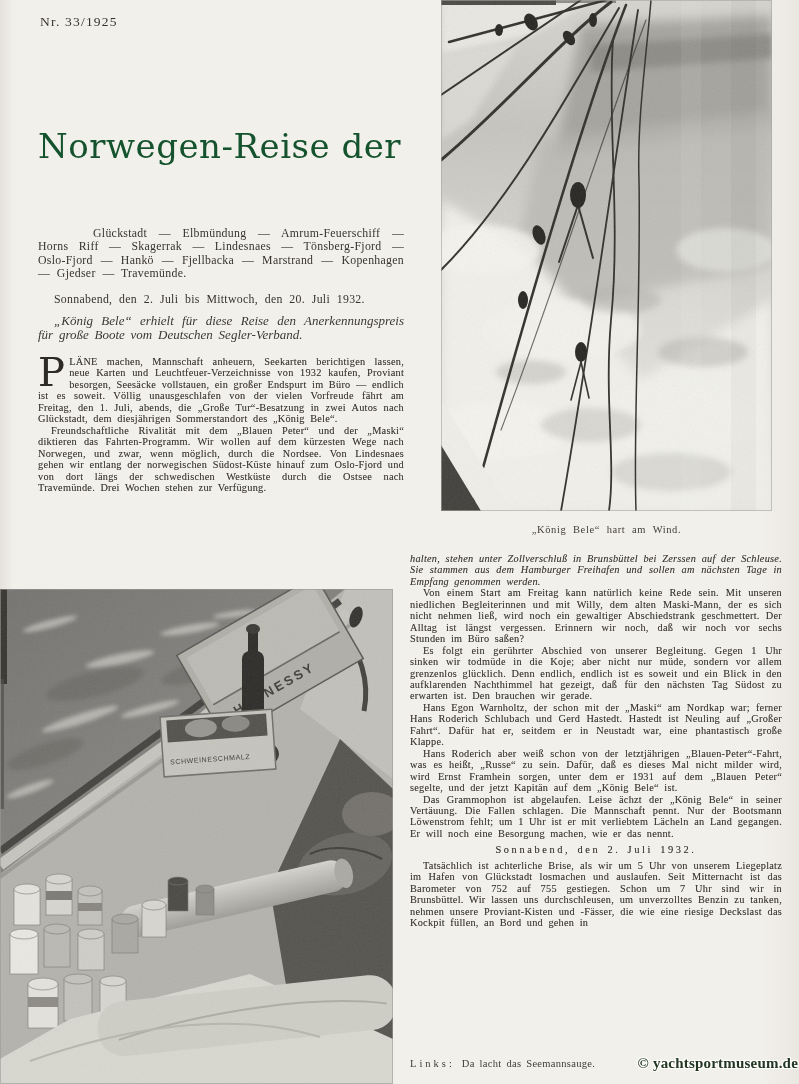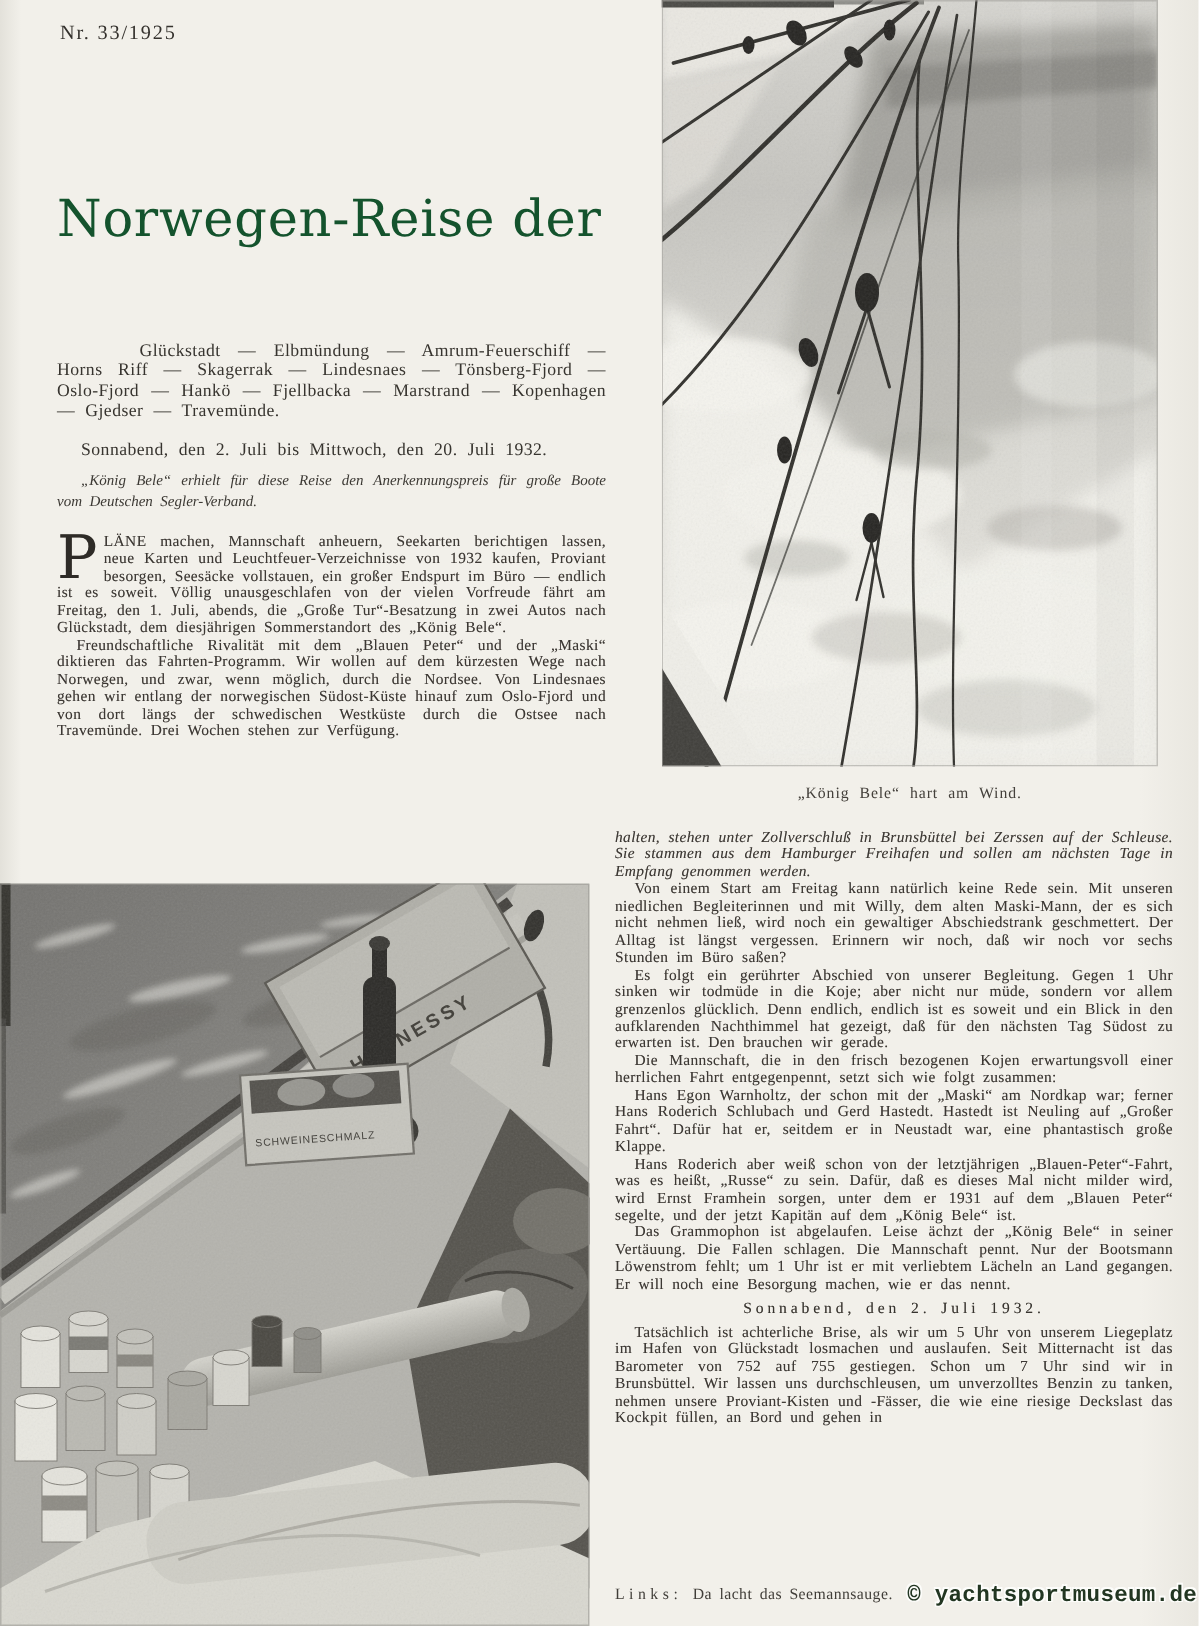"„König Bele“ erhielt für diese" .award { font-size: 10px -> 13px }
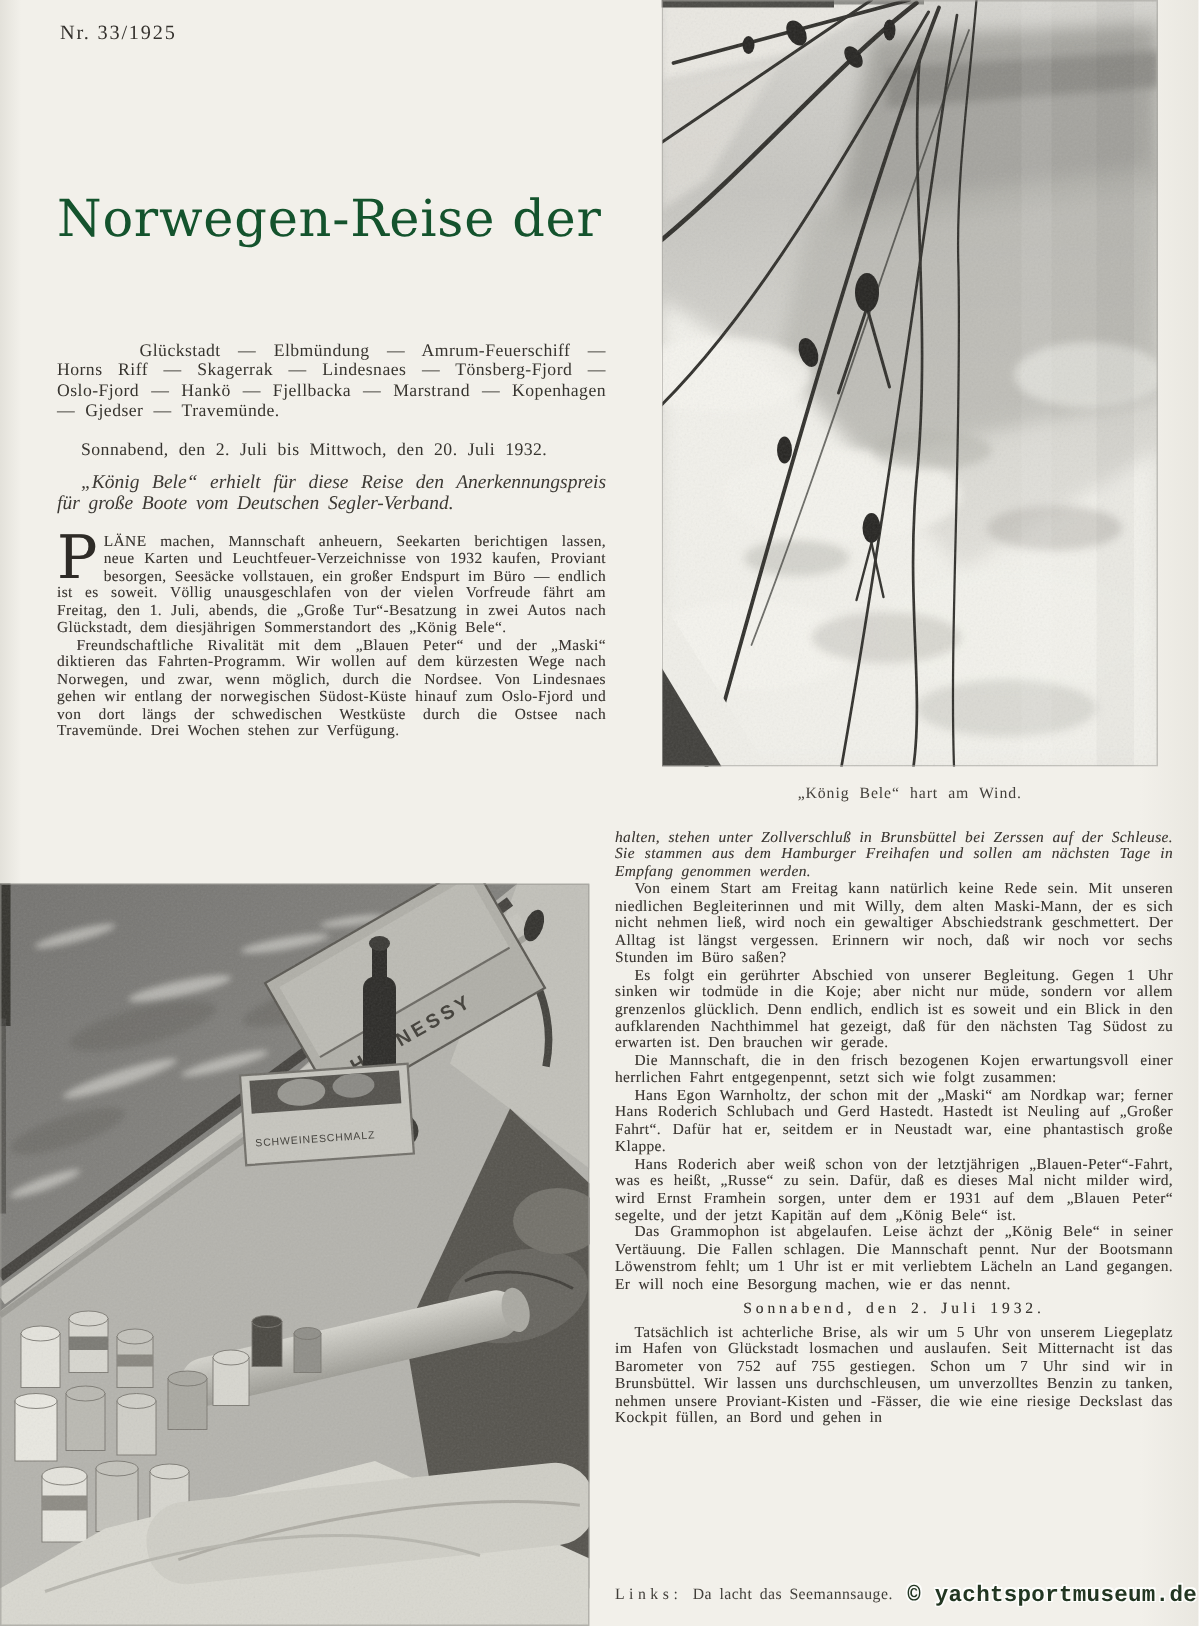"Die Mannschaft, die in den" p { html: <p>Die Mannschaft, die in den frisch bezogenen Kojen erwartungsvoll einer herrlichen Fahrt entgegenpennt, setzt sich wie folgt zusammen:</p> -> none }
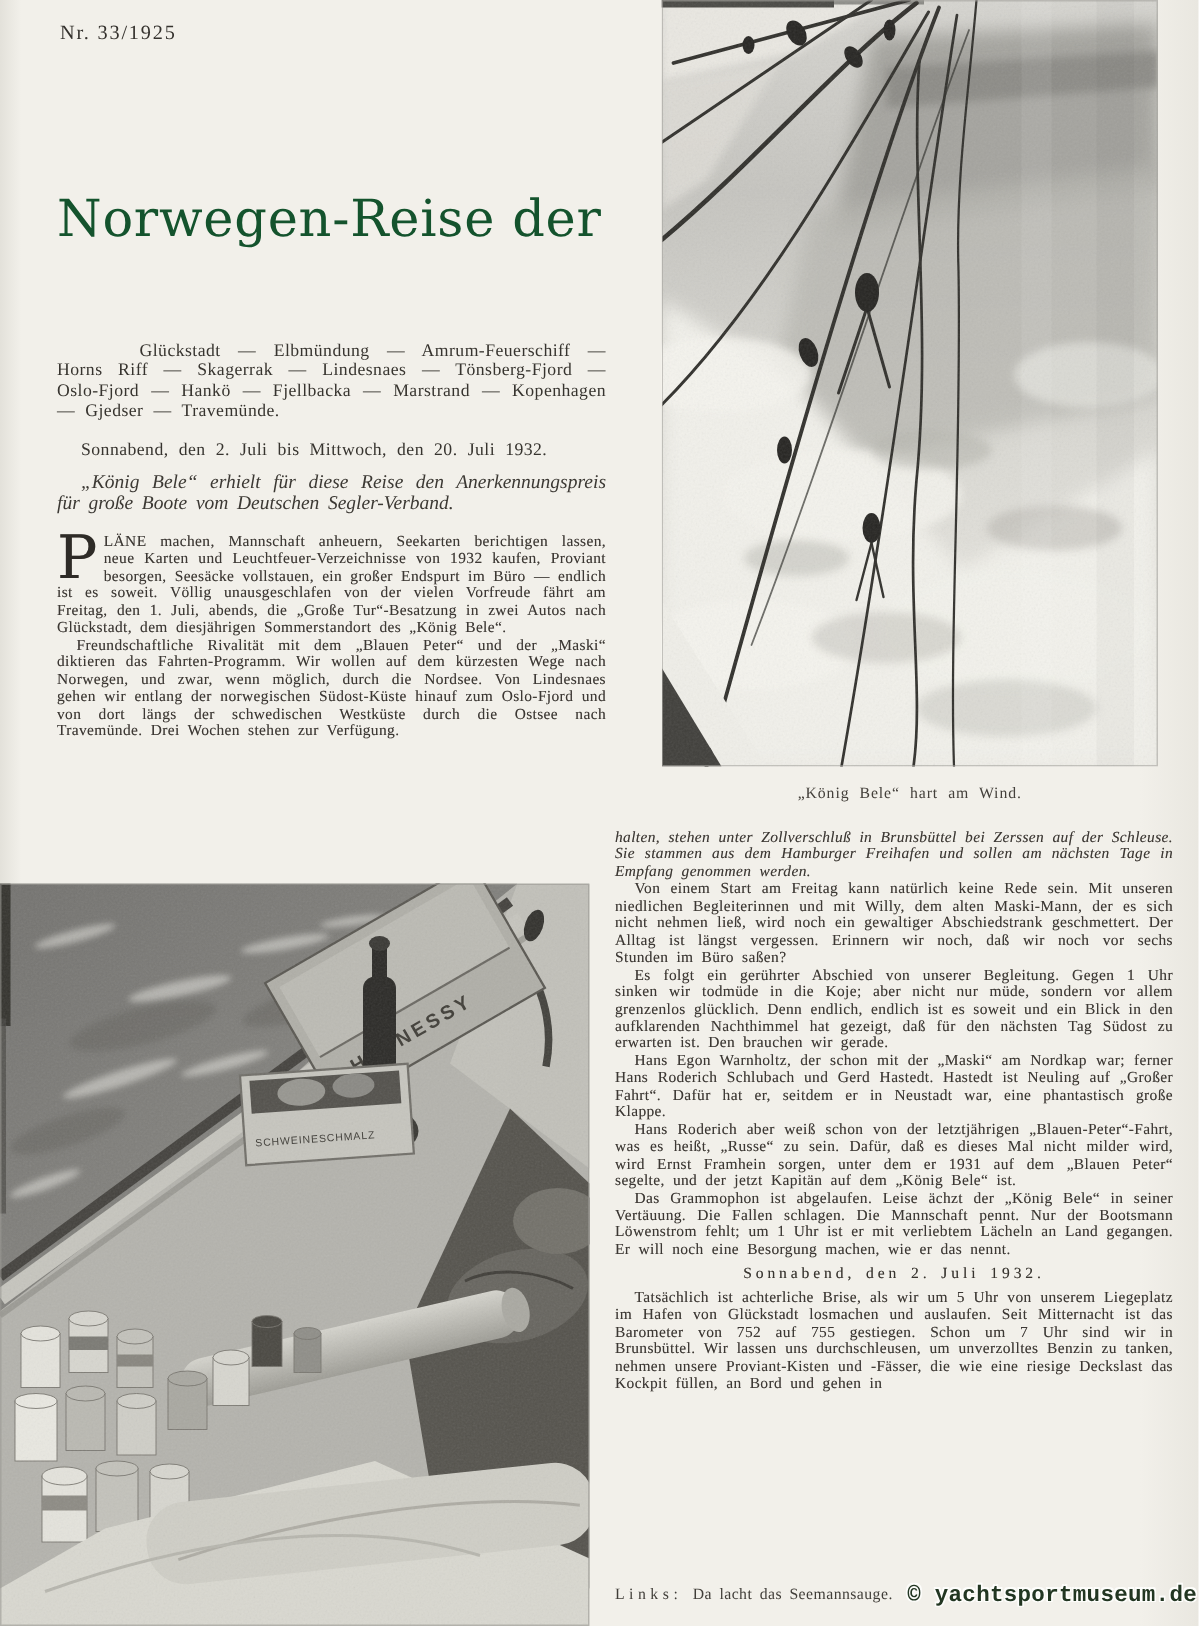"© yachtsportmuseum.de" .watermark { font-family: Liberation Mono, monospace -> Liberation Serif, serif }
